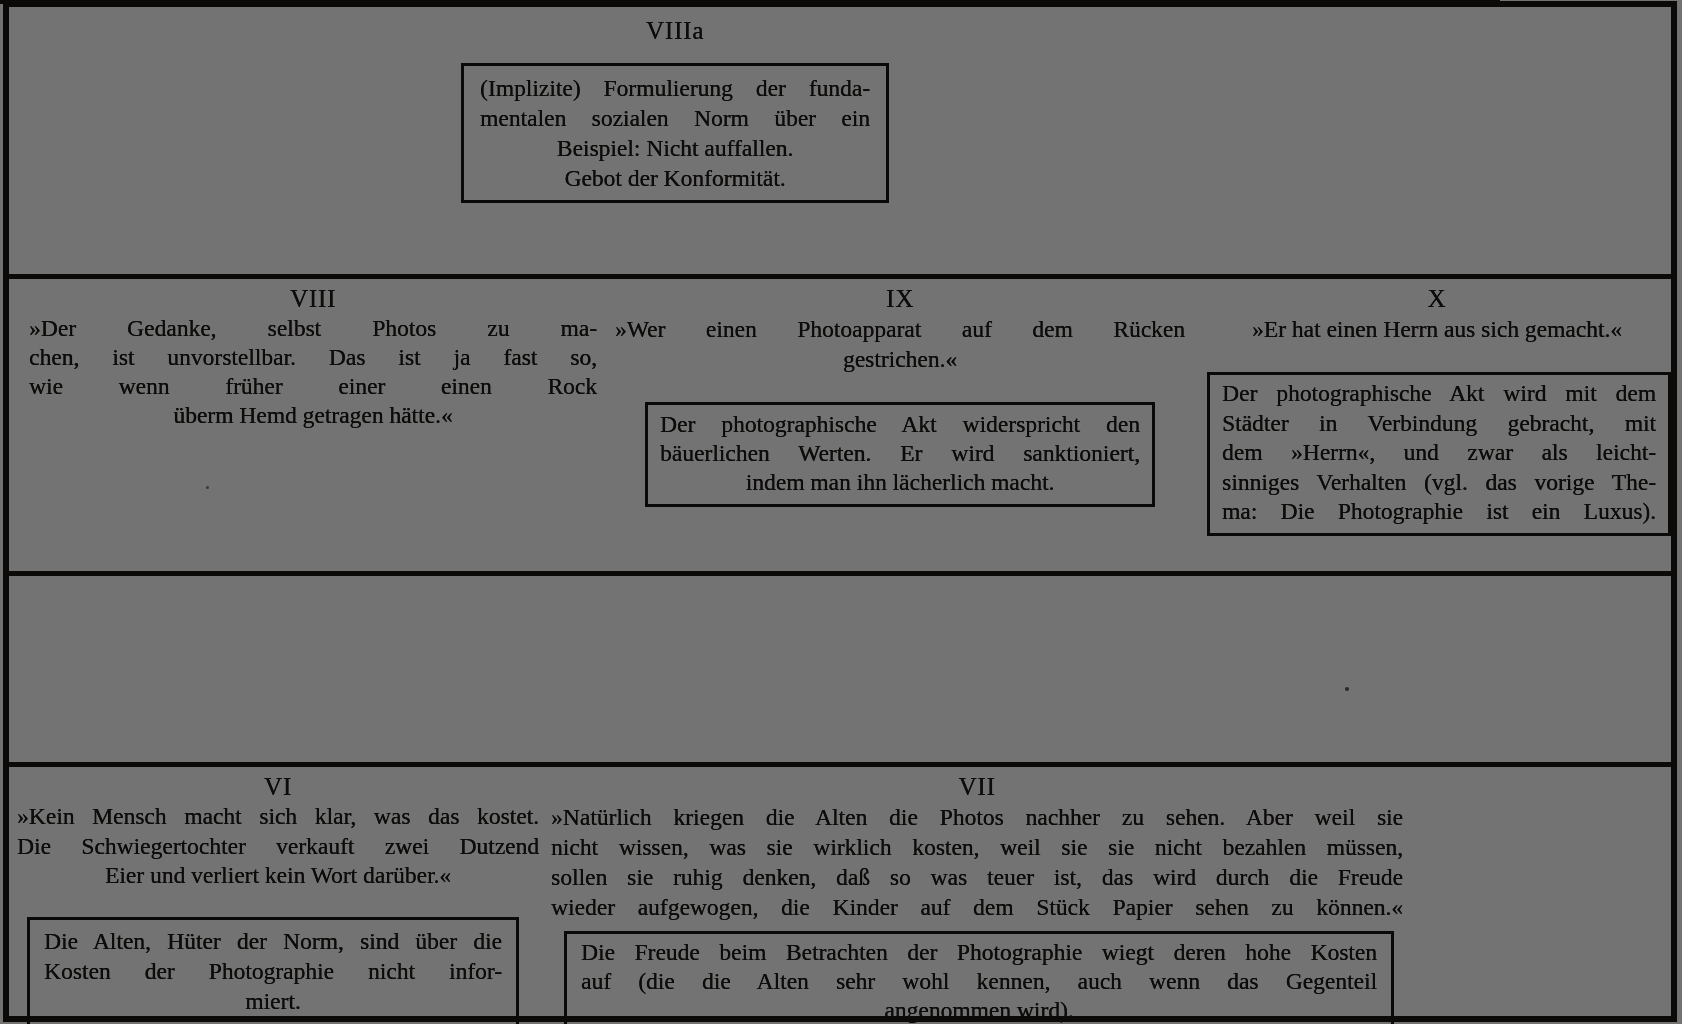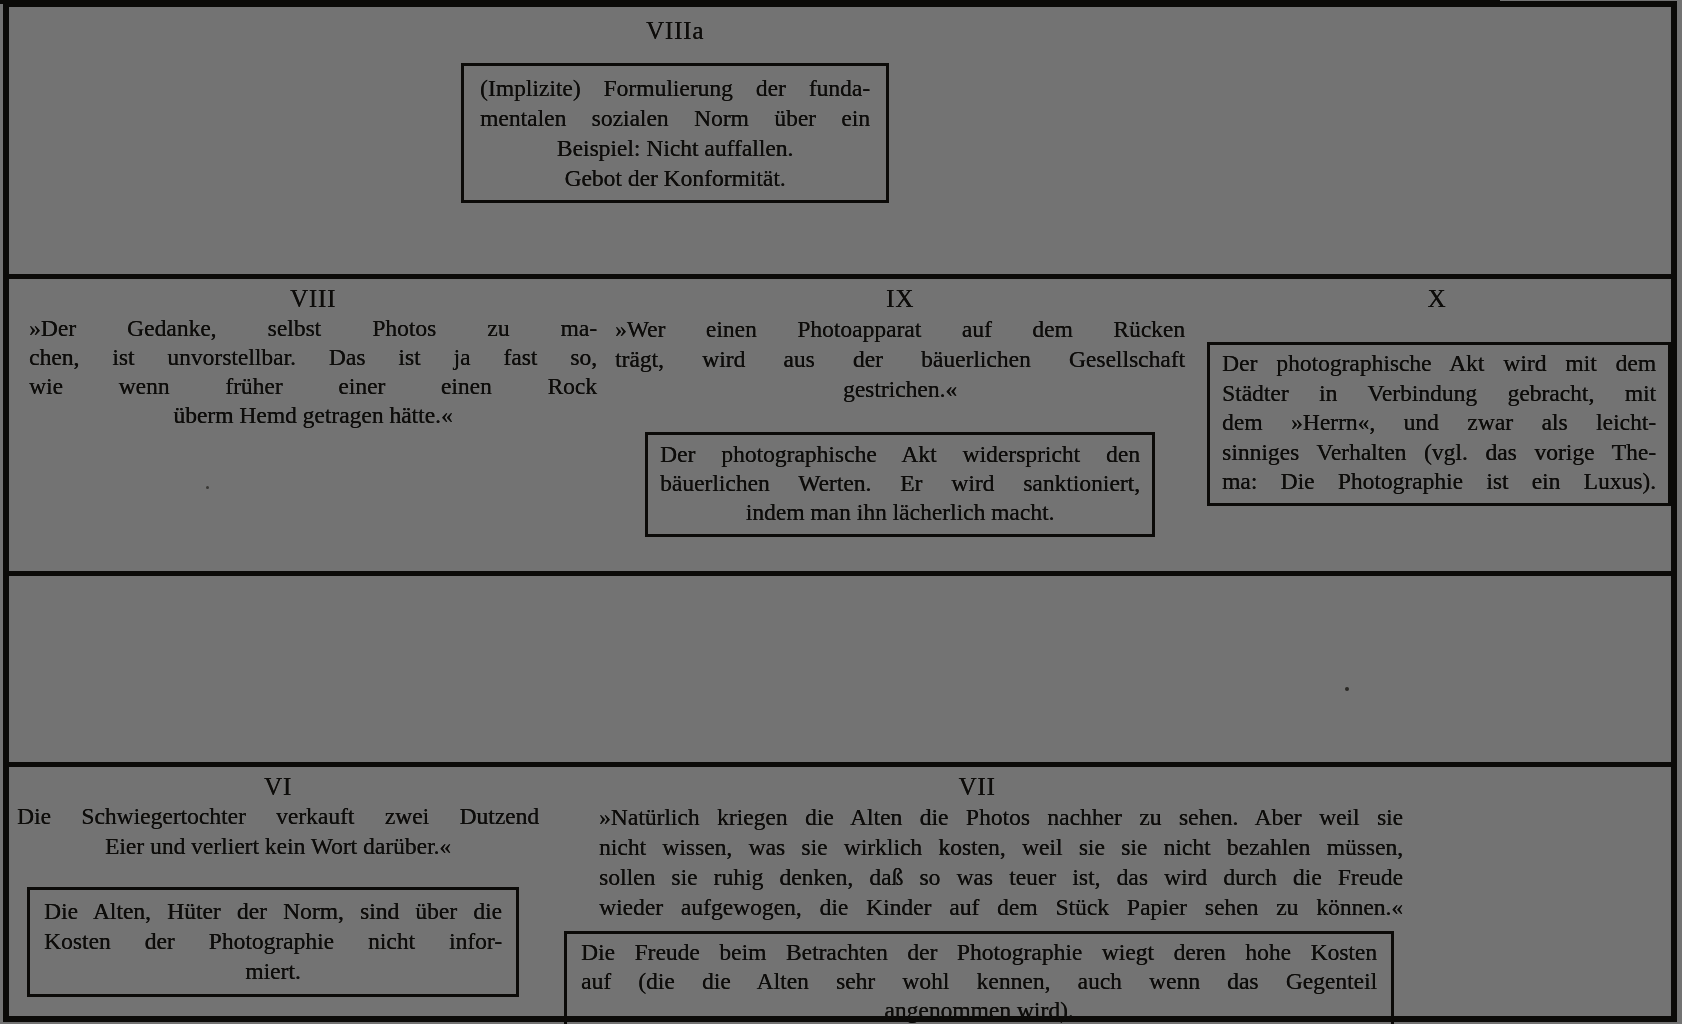"»Er hat einen Herrn aus" div.quote { html: none -> <div> <div>»Er hat einen Herrn aus sich gemacht.«</div> </div> }
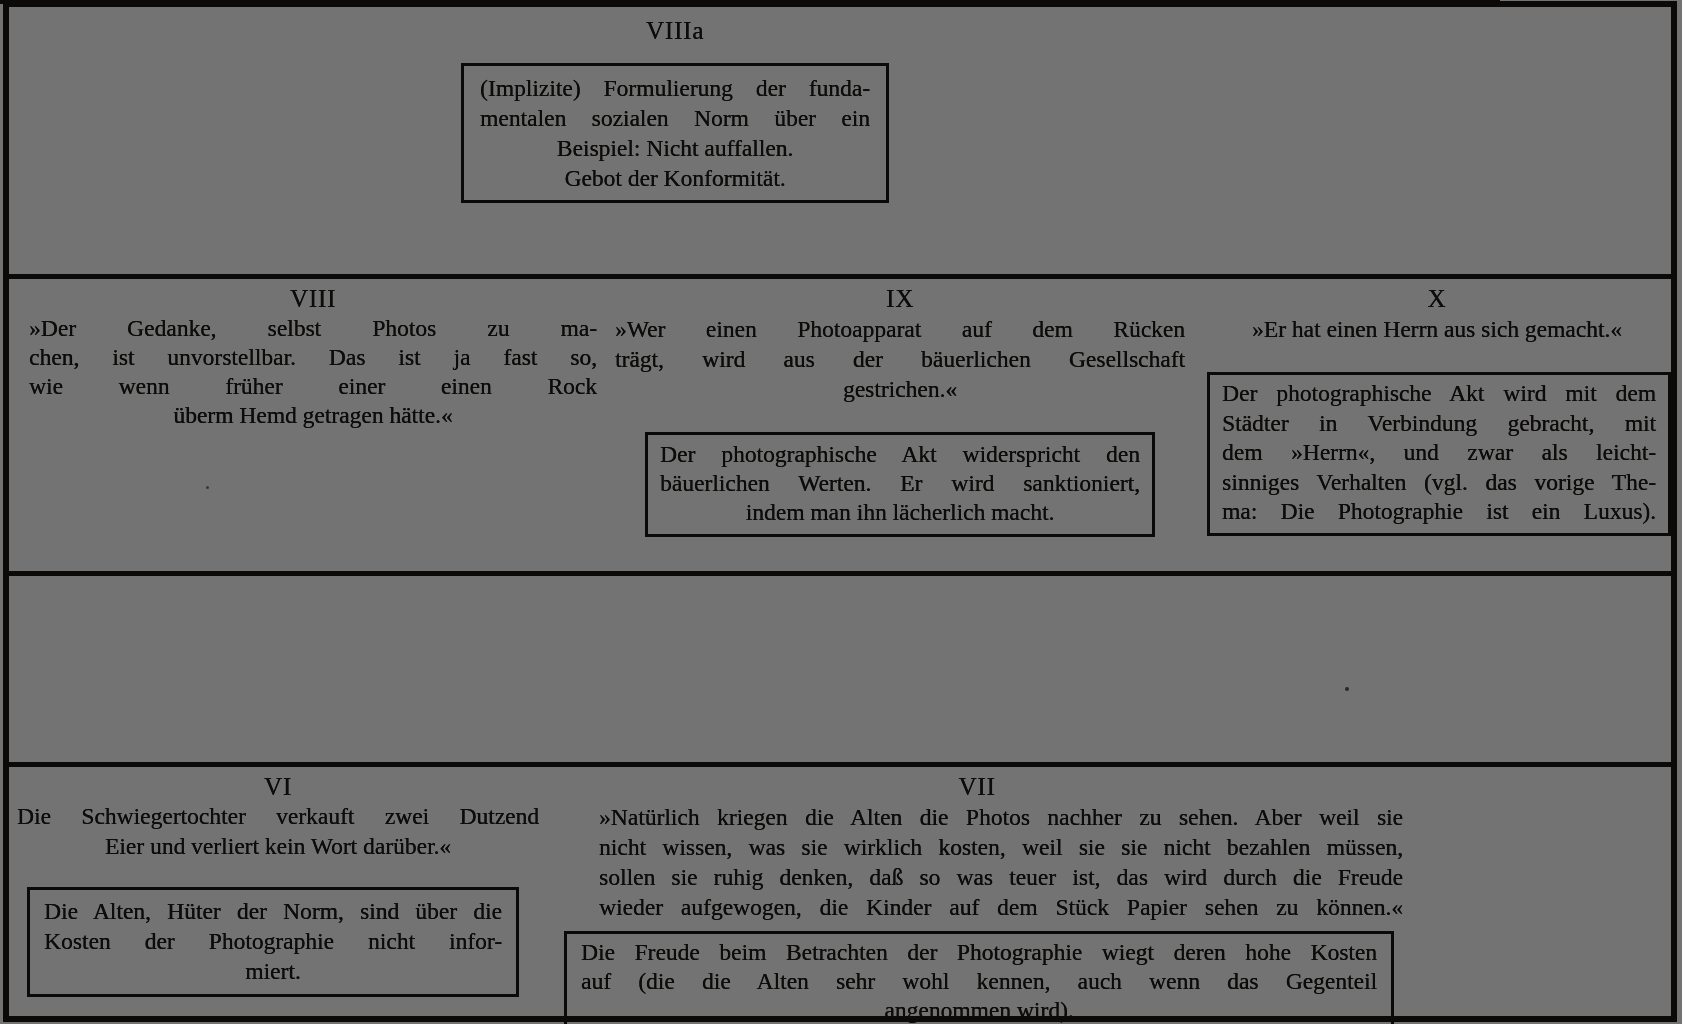"trägt, wird aus der bäuerlichen" div.ln { html: <div>trägt, wird aus der bäuerlichen Gesellschaft</div> -> none }
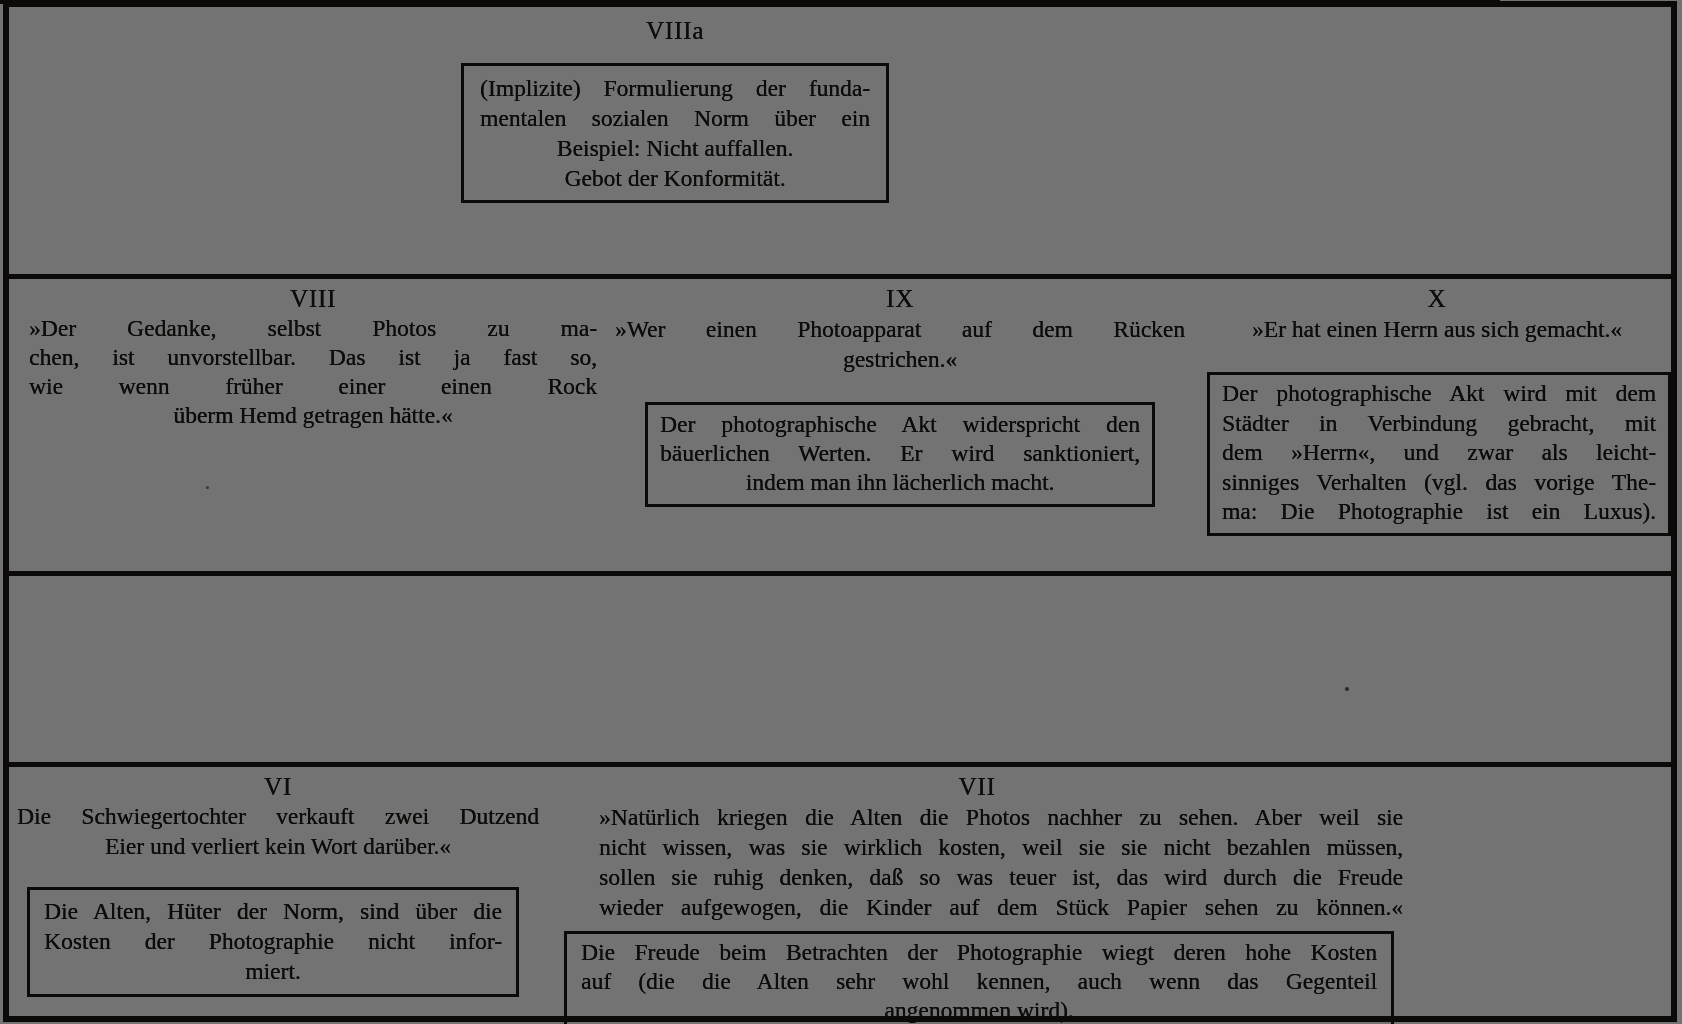"»Kein Mensch macht sich klar," div.ln { html: none -> <div>»Kein Mensch macht sich klar, was das kostet.</div> }
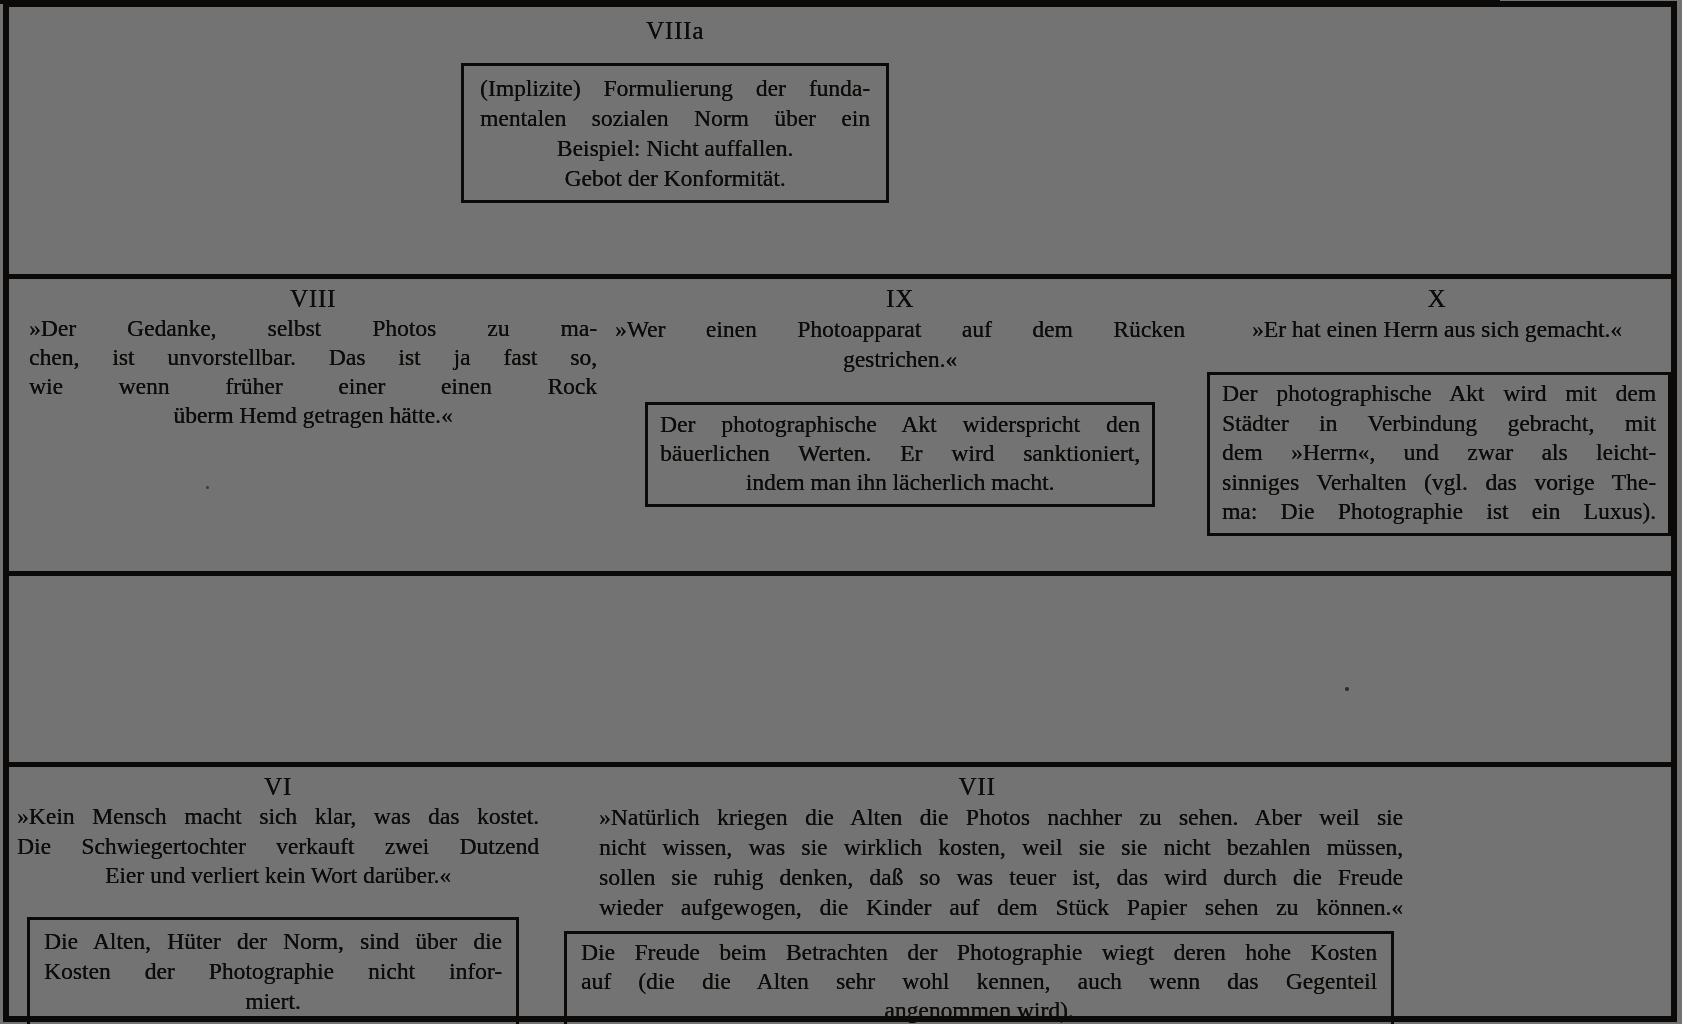"»Natürlich kriegen die Alten die" .g-vii .quote .ln { margin-left: 48px -> none }
